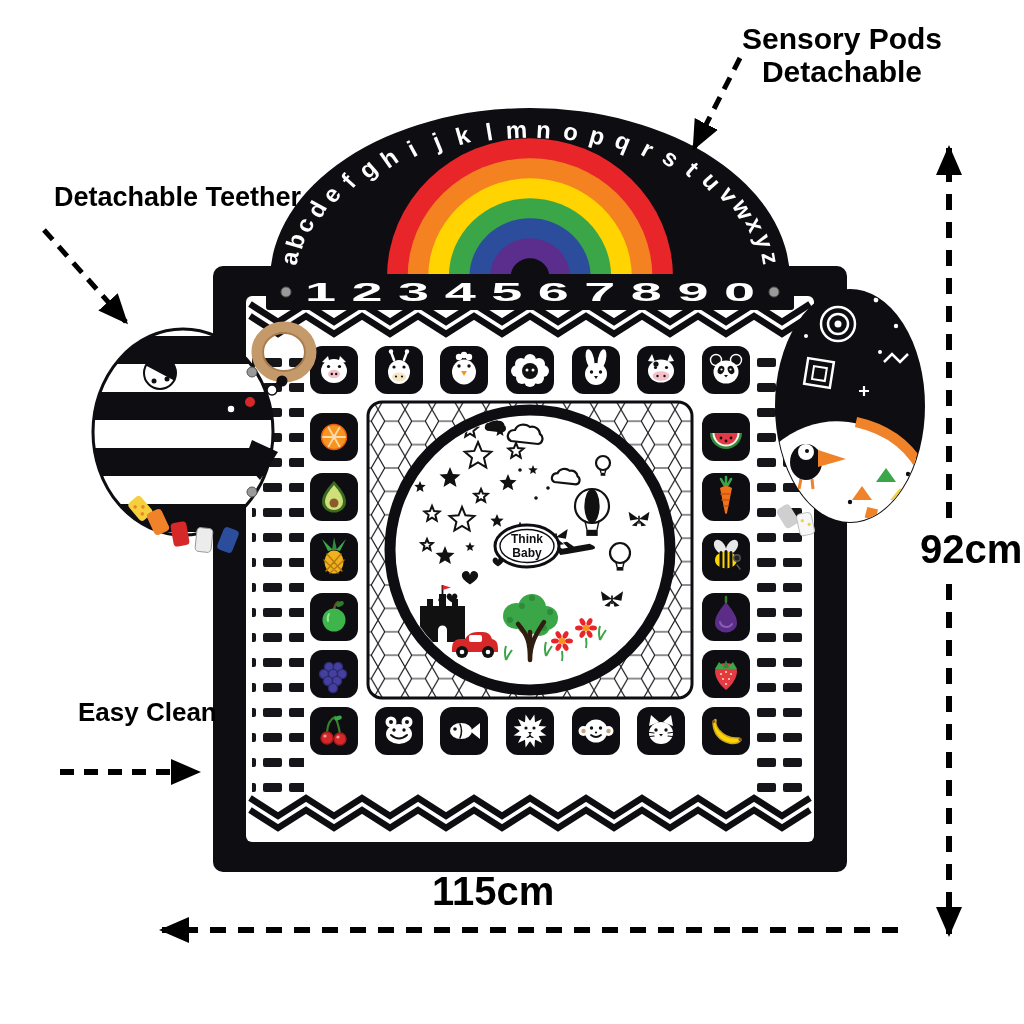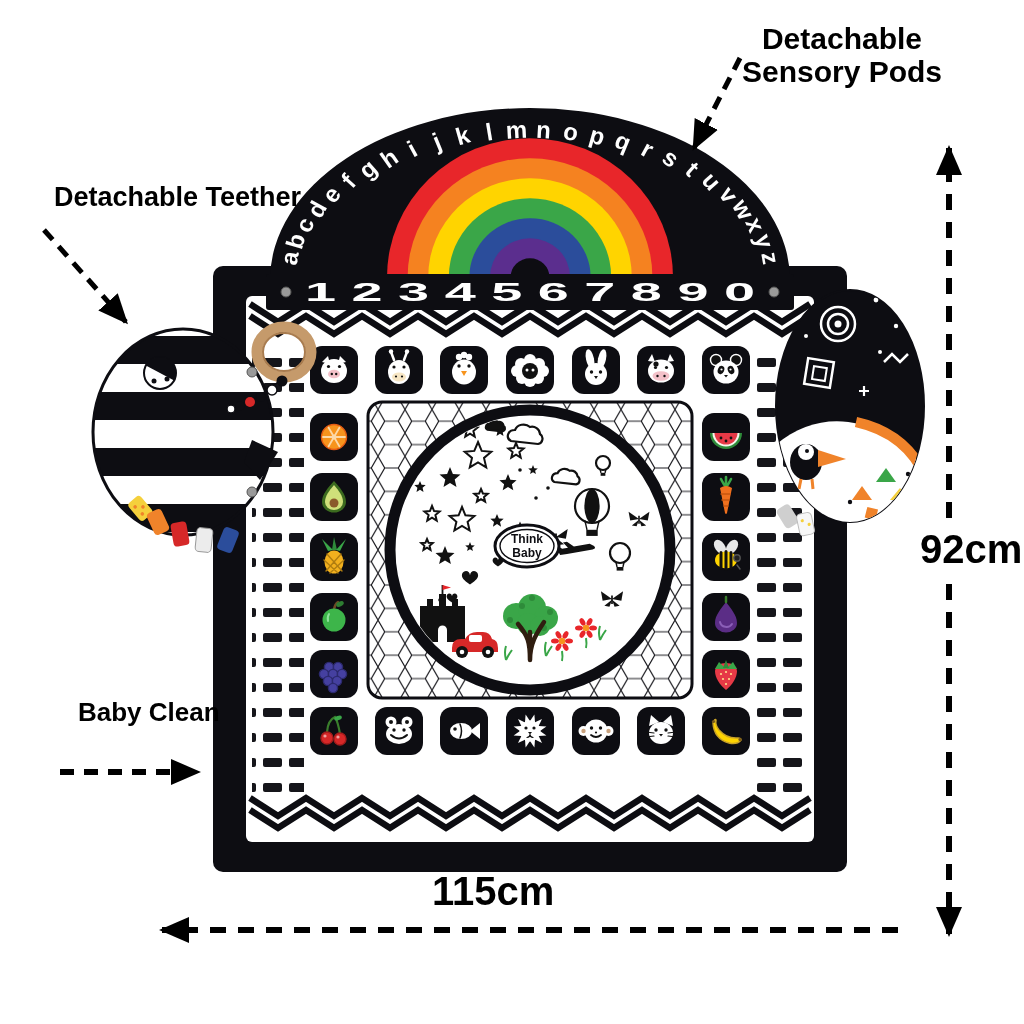"Detachable" span { order: before "Sensory Pods" -> after "Sensory Pods" }
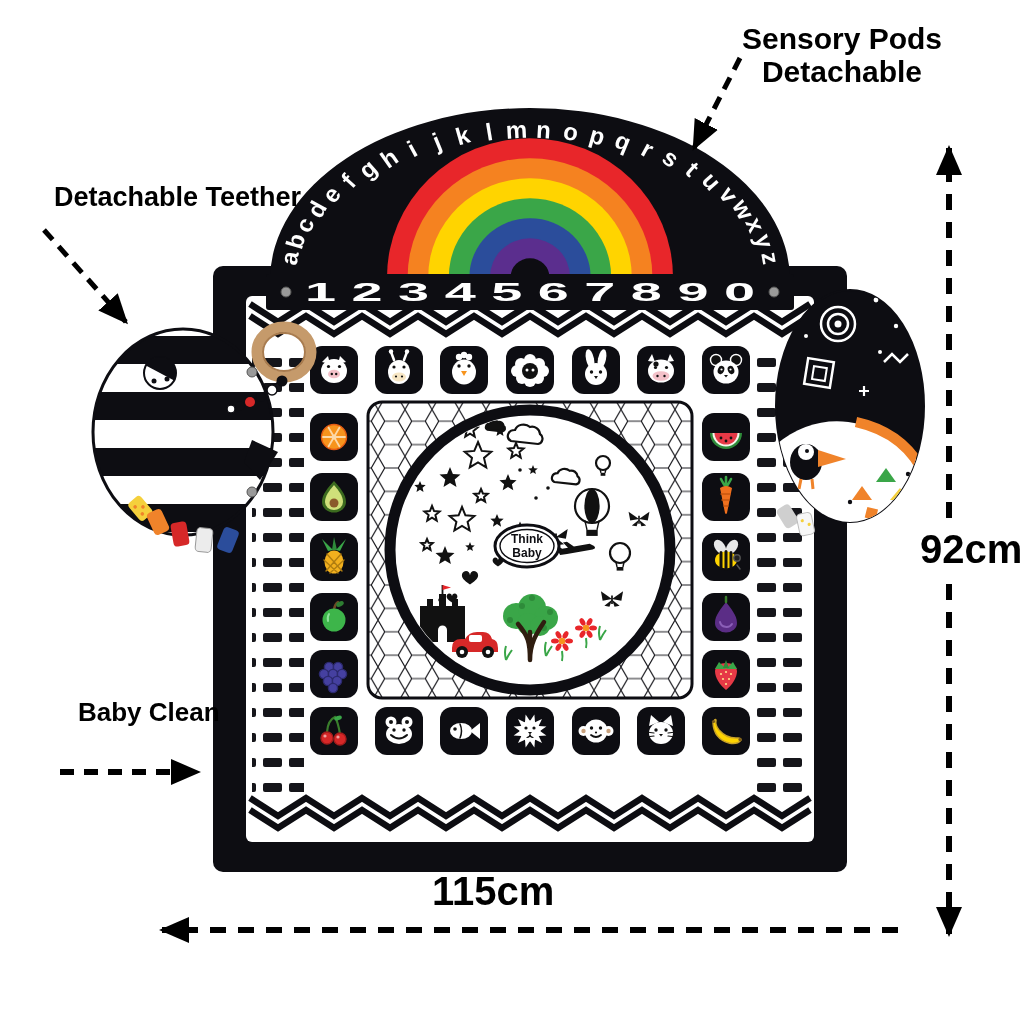"Baby Clean" div.ann { text: Baby -> Easy }
